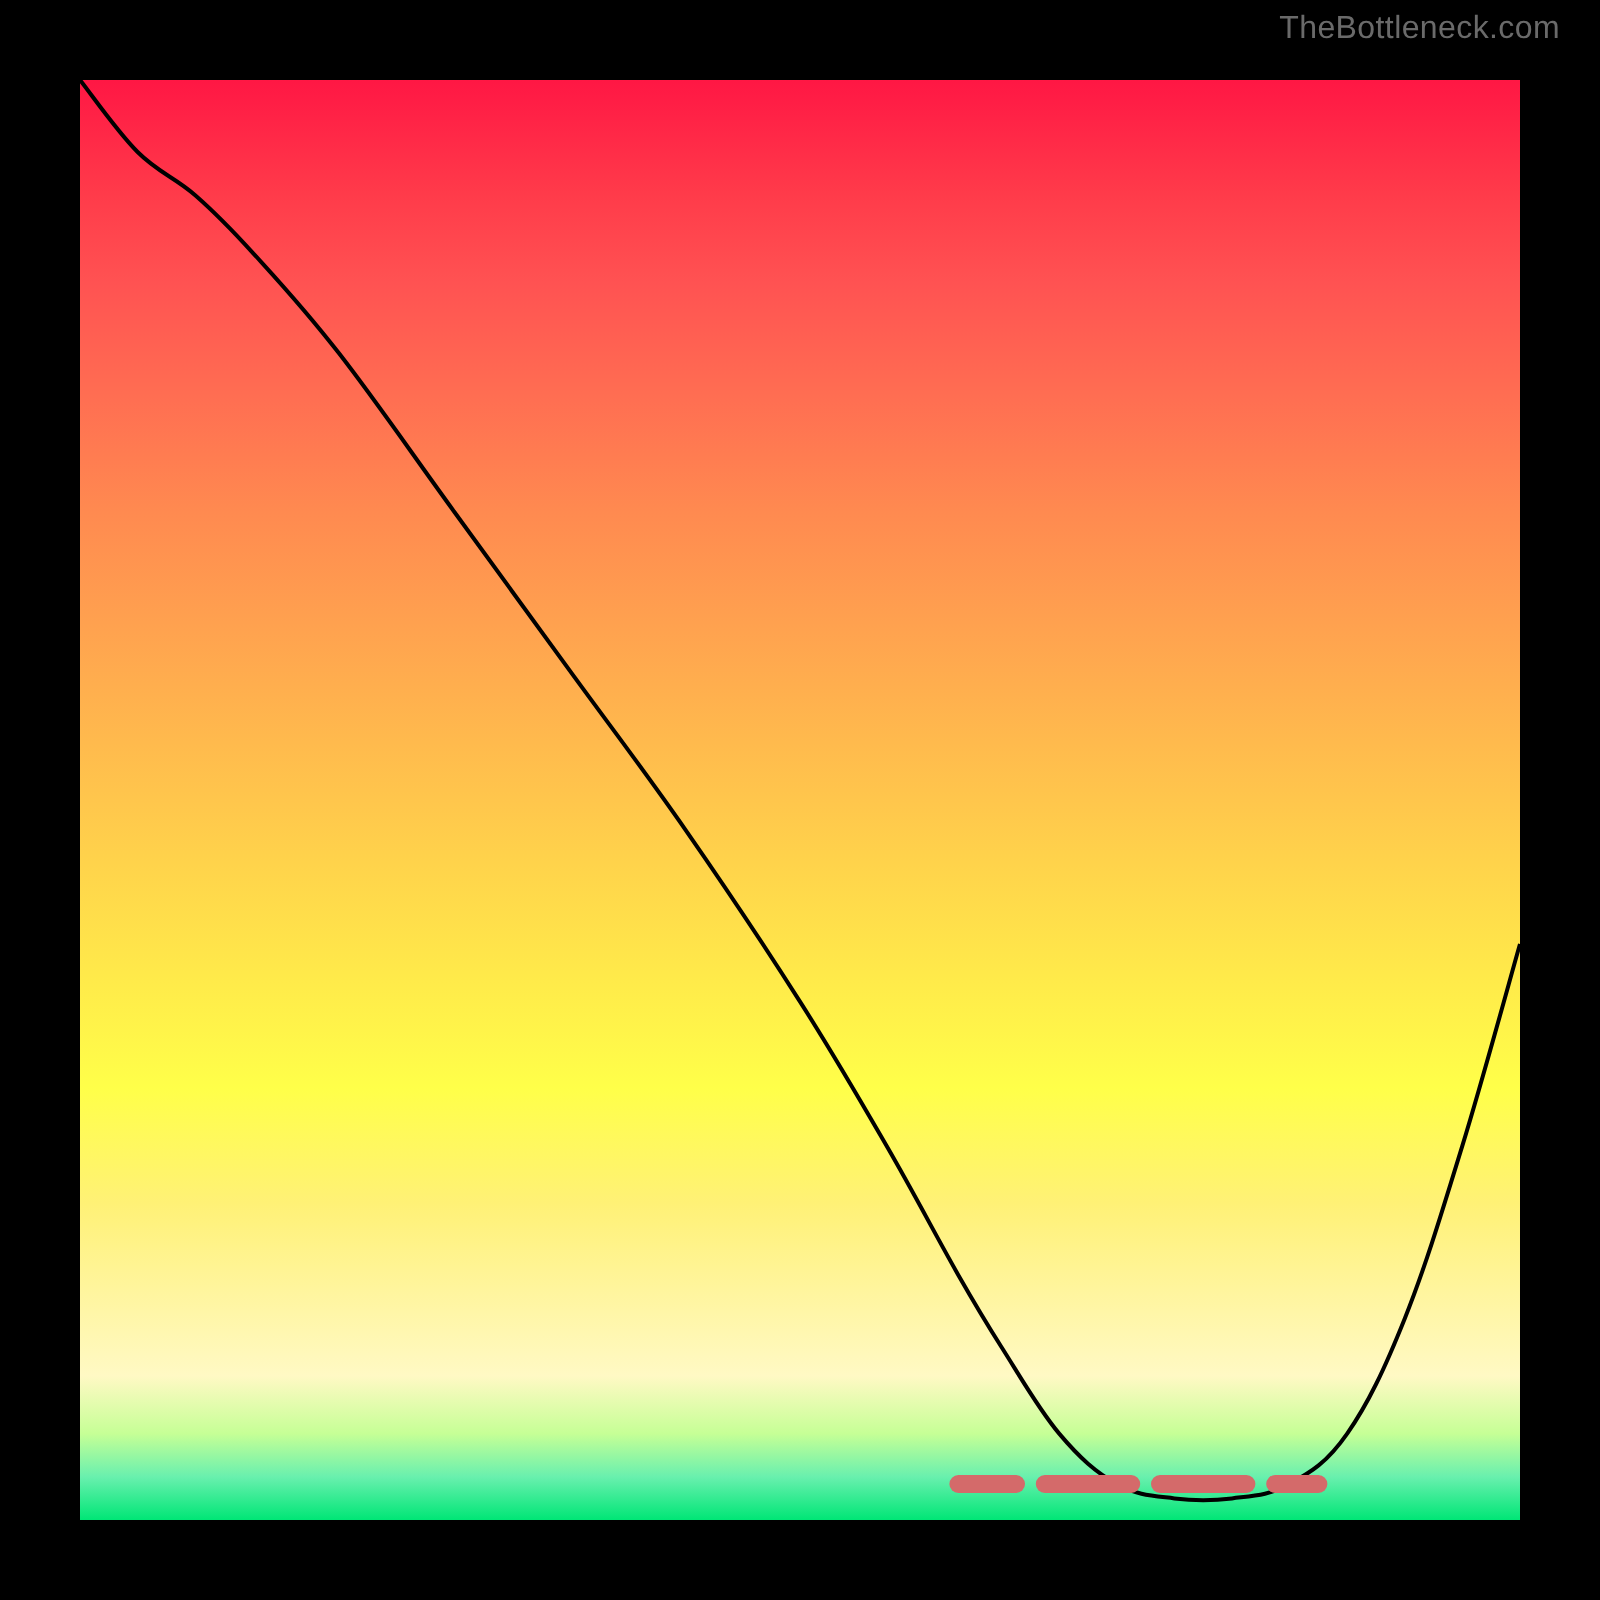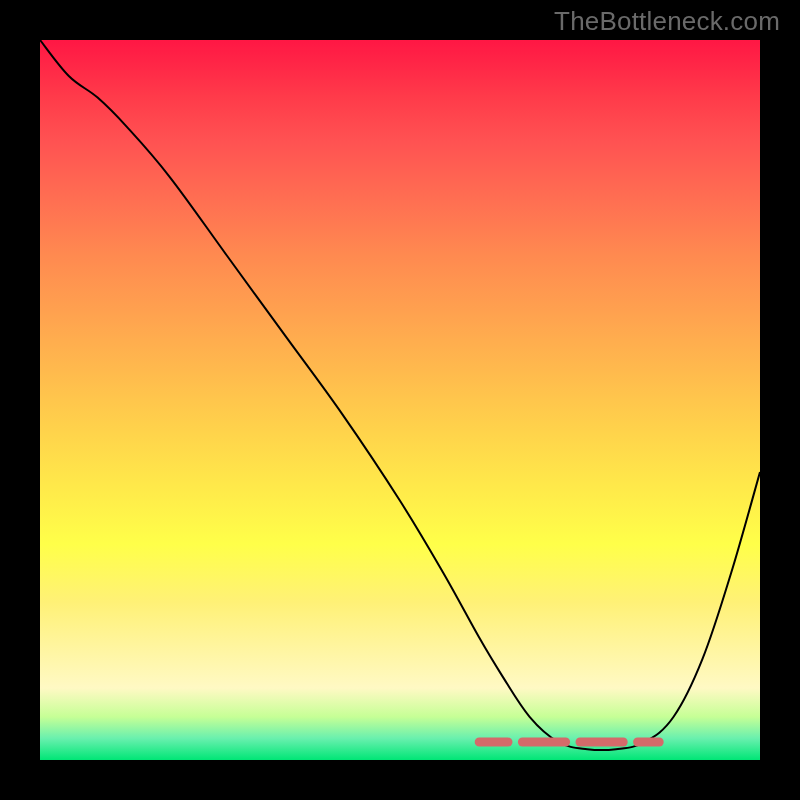"TheBottleneck.com" .attribution { font-size: 26px -> 16px }
